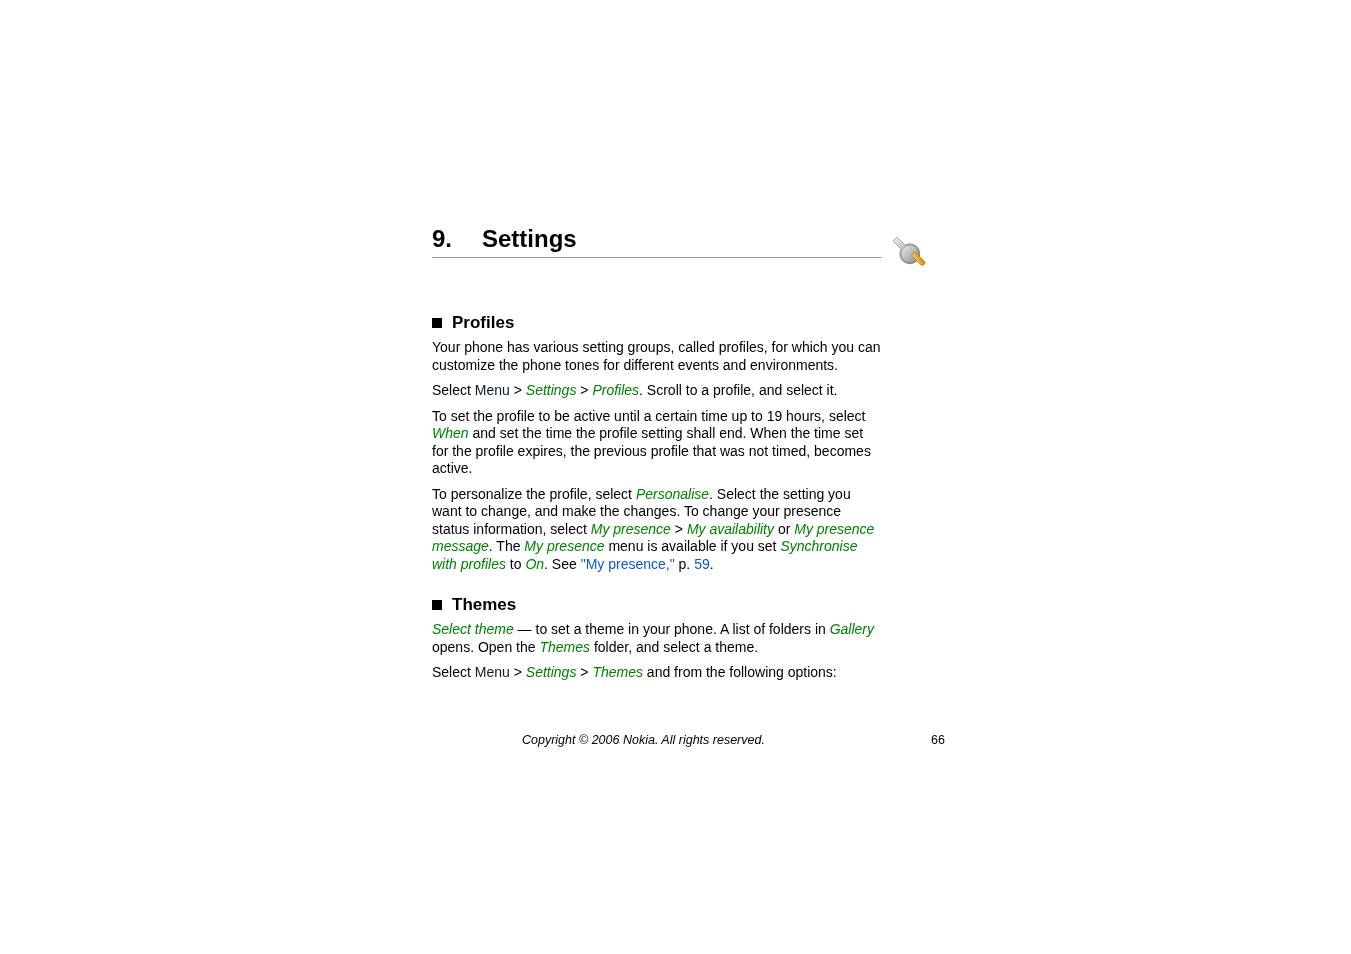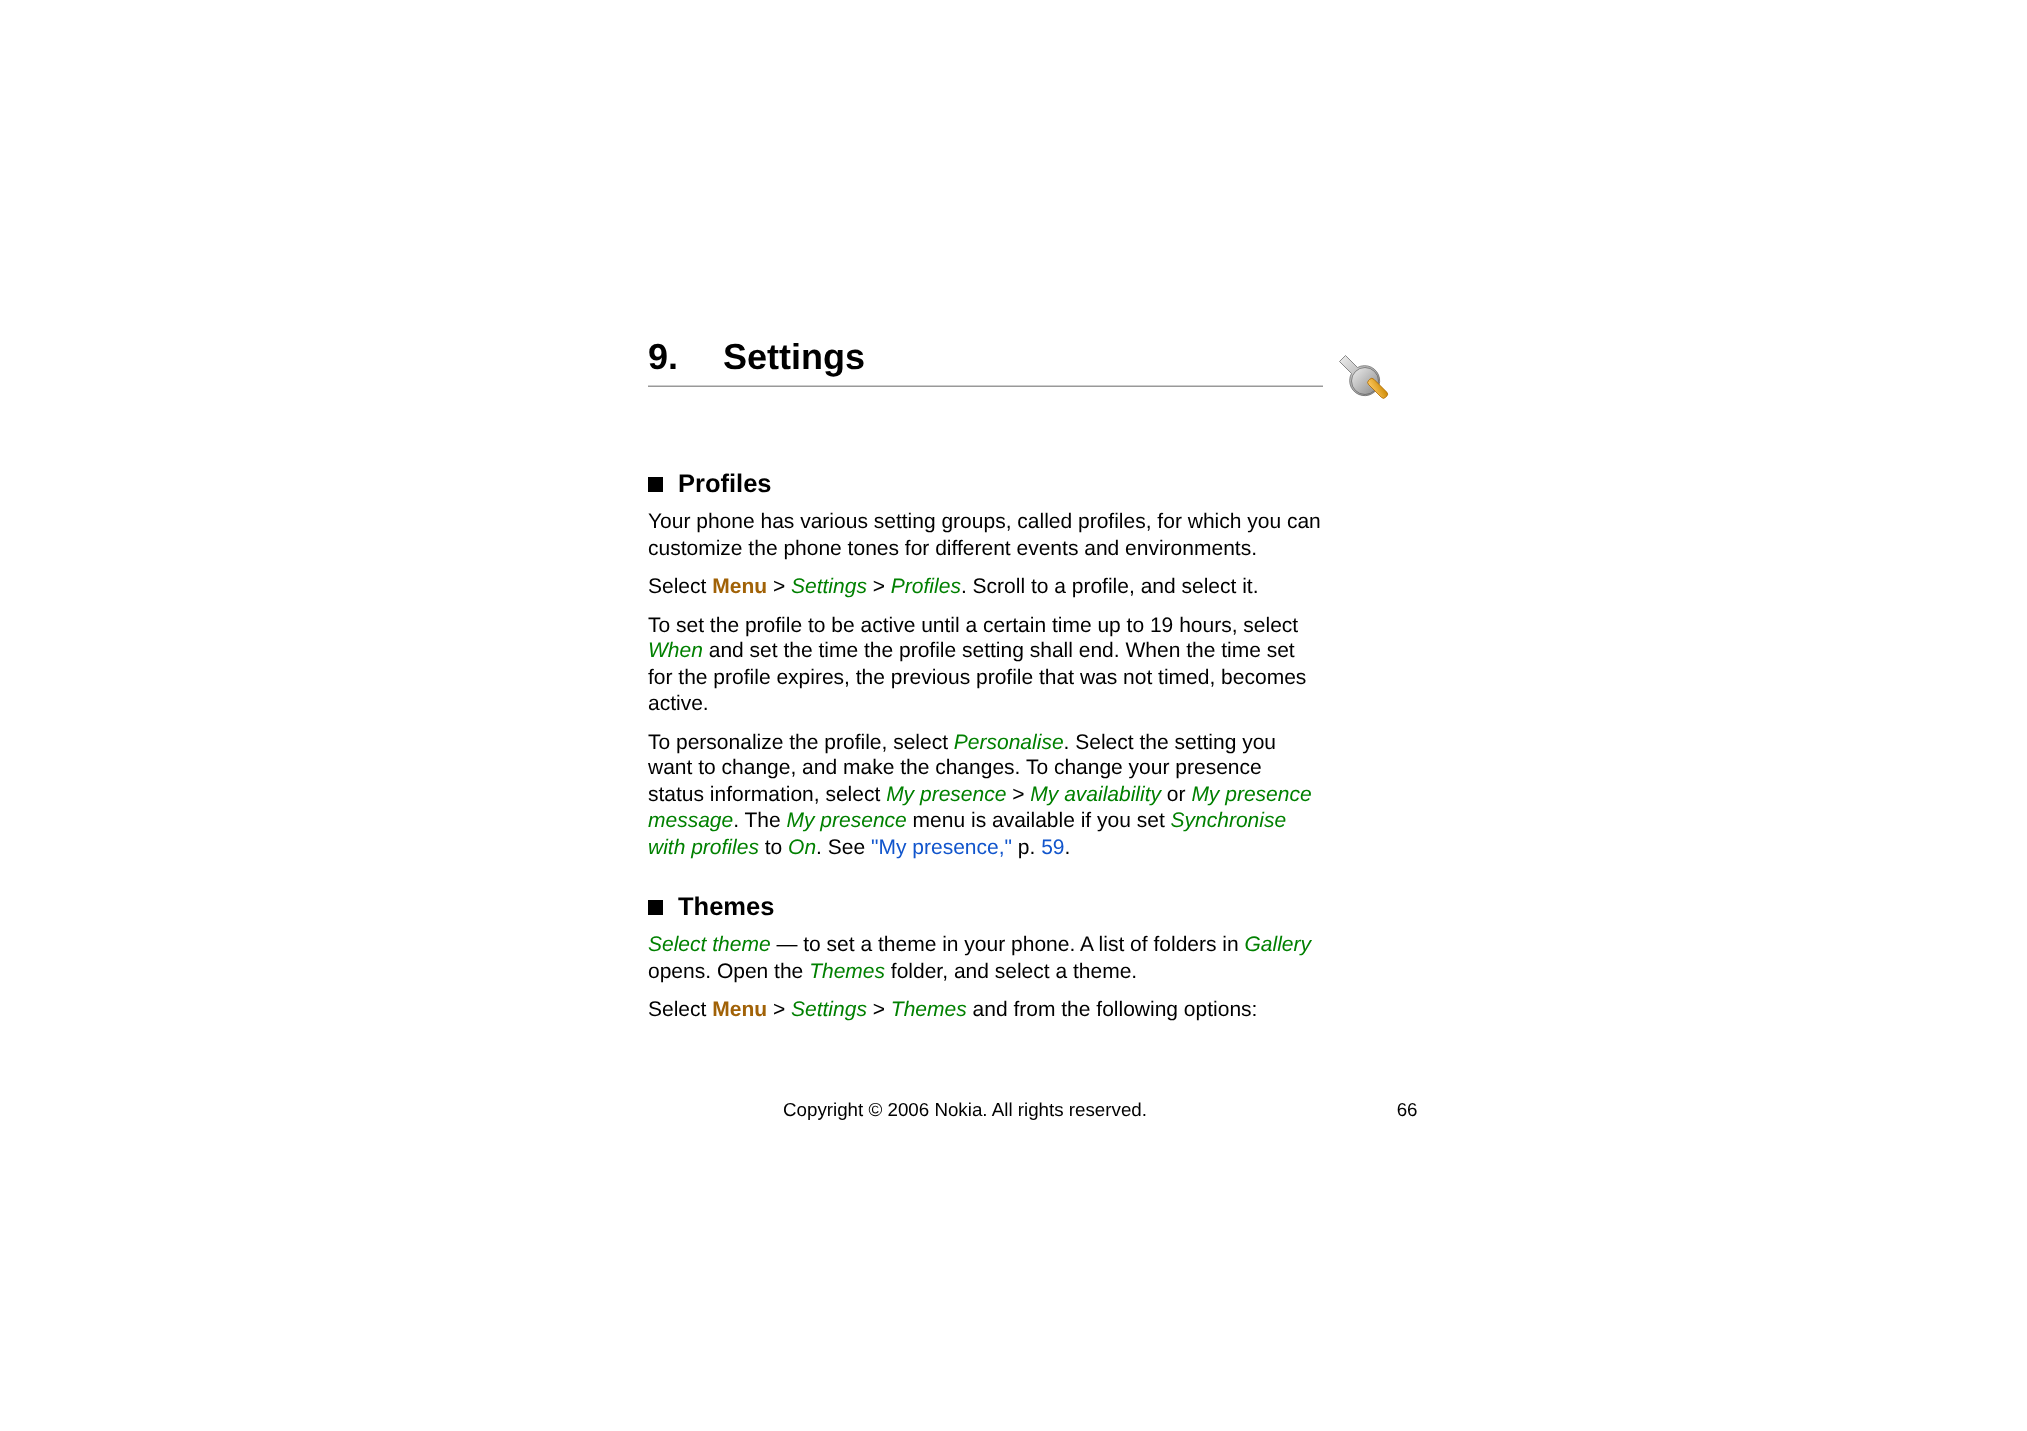"Menu" .menu-link { color: #a16207 -> #0f172a; font-weight: bold -> normal }
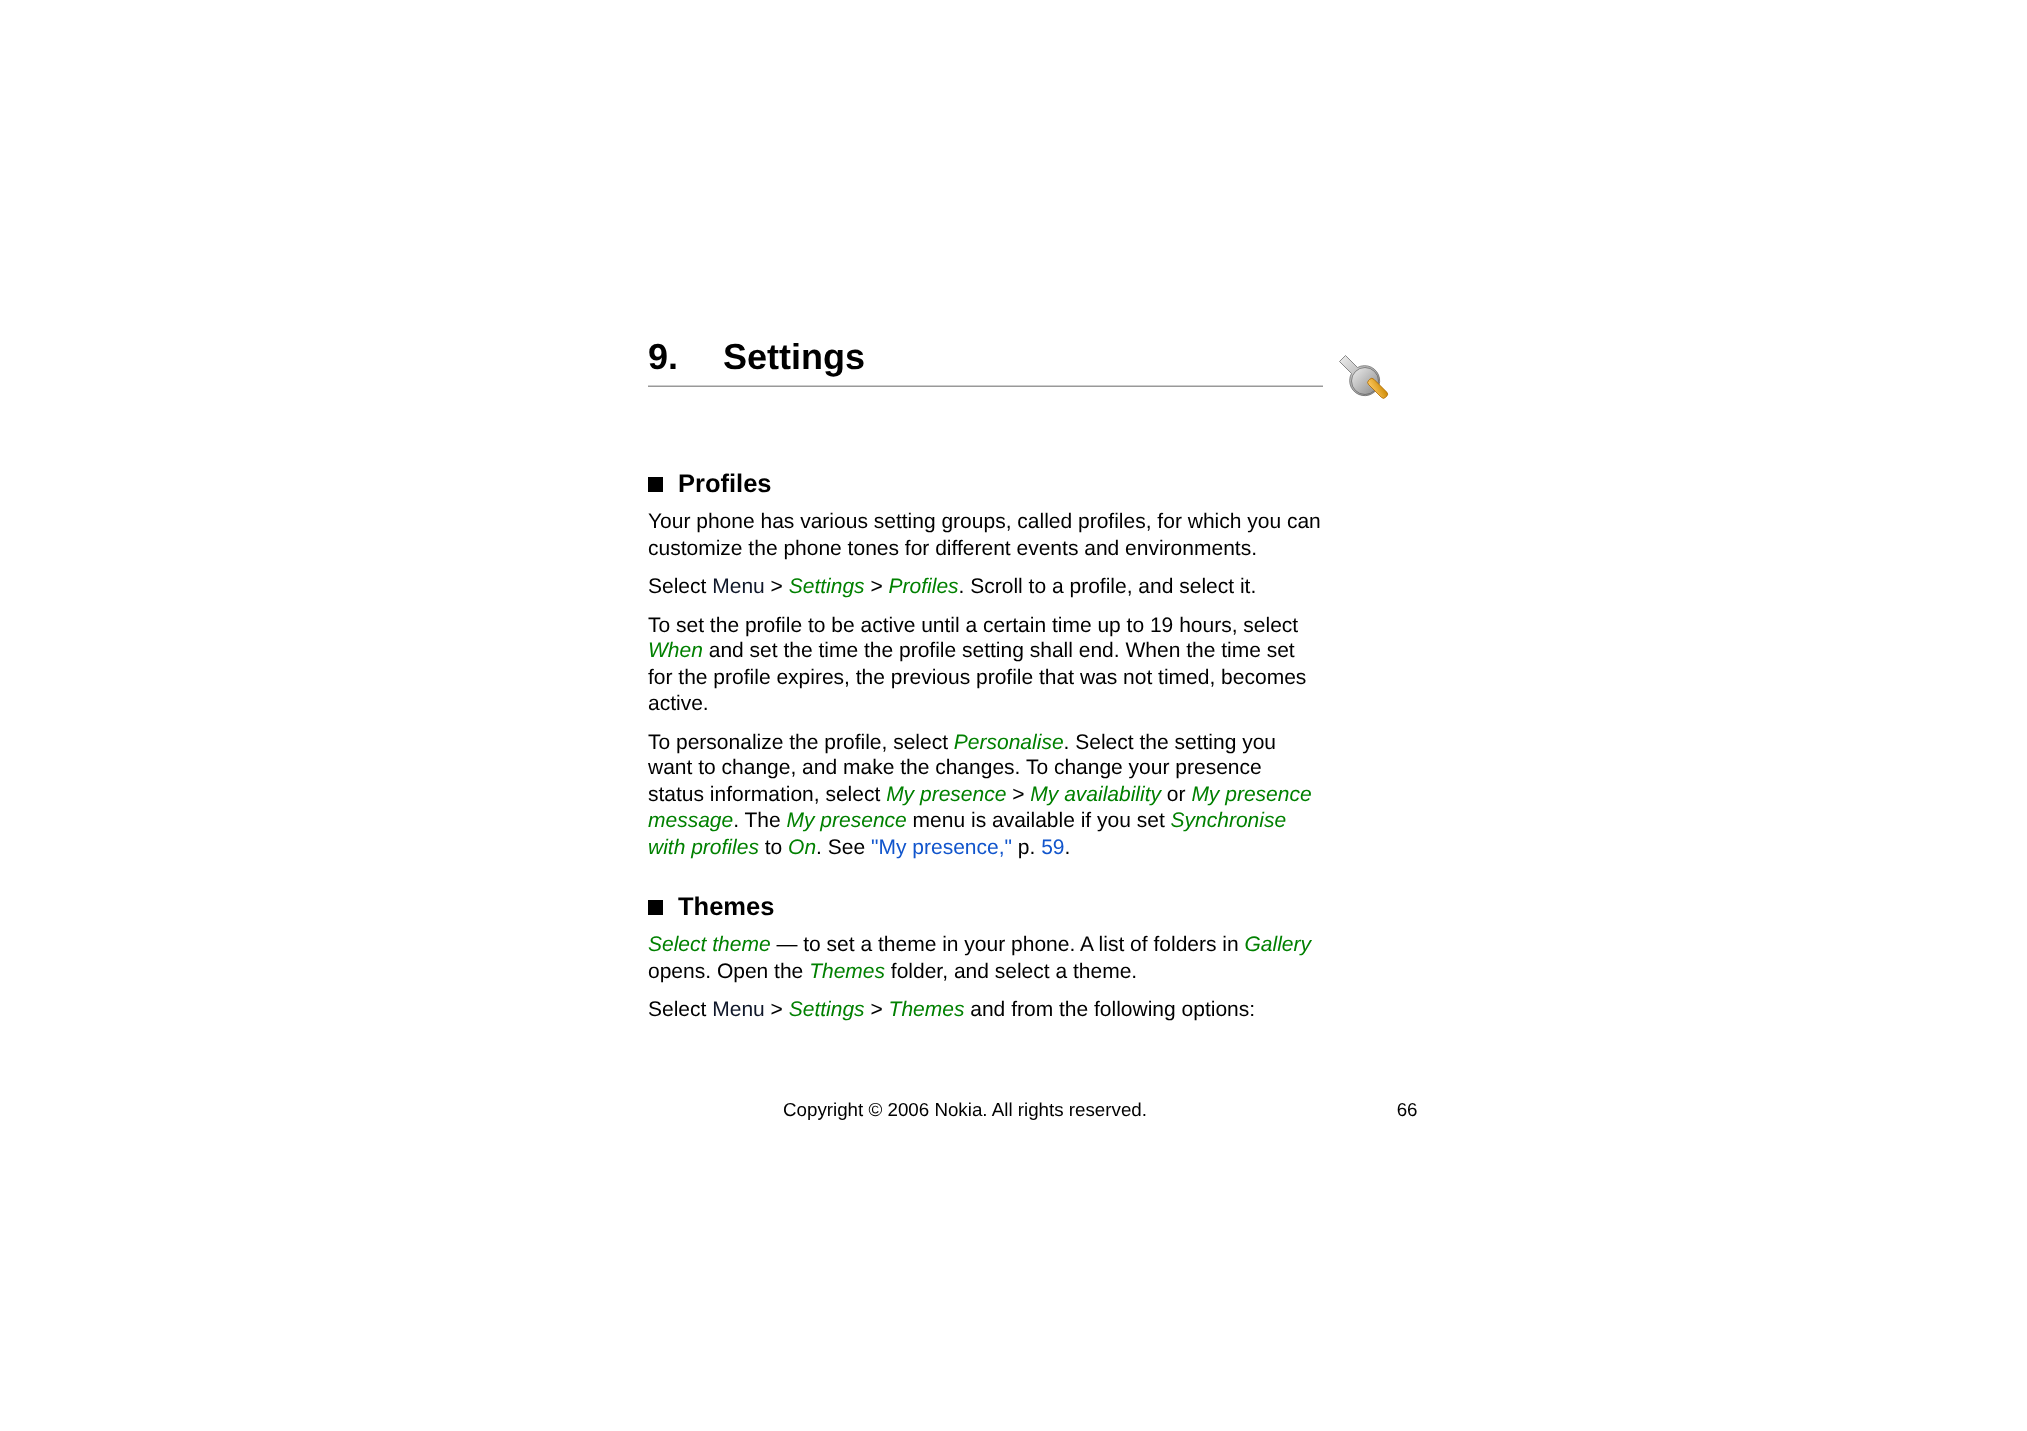"Copyright © 2006 Nokia. All" .copyright { font-style: none -> italic }
